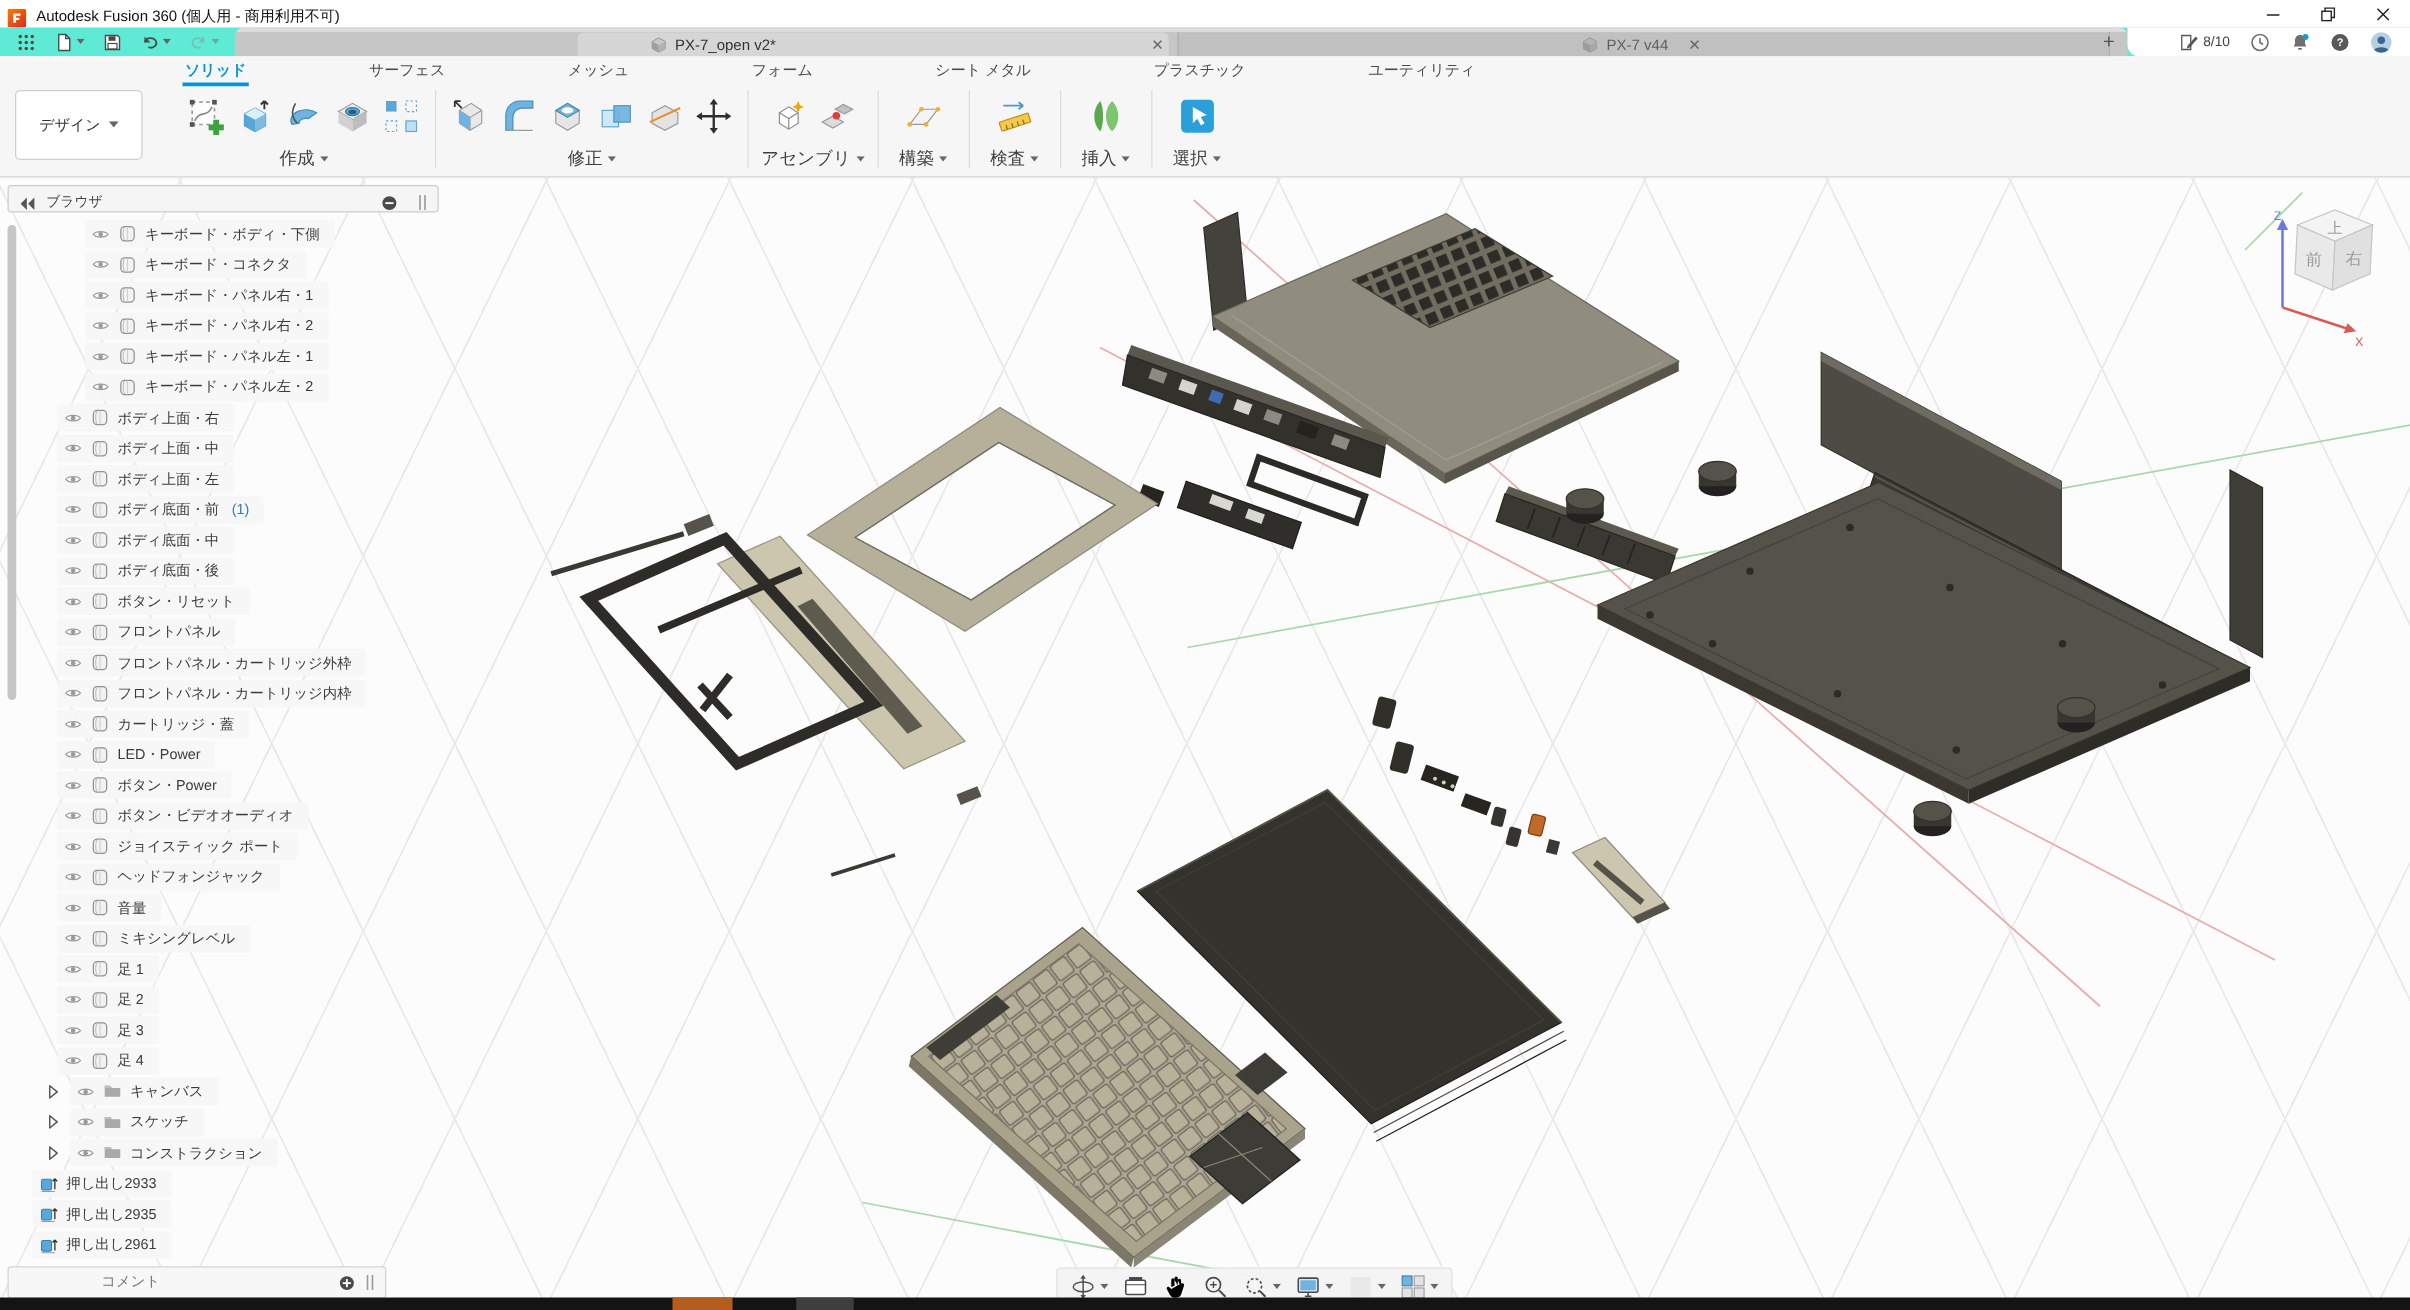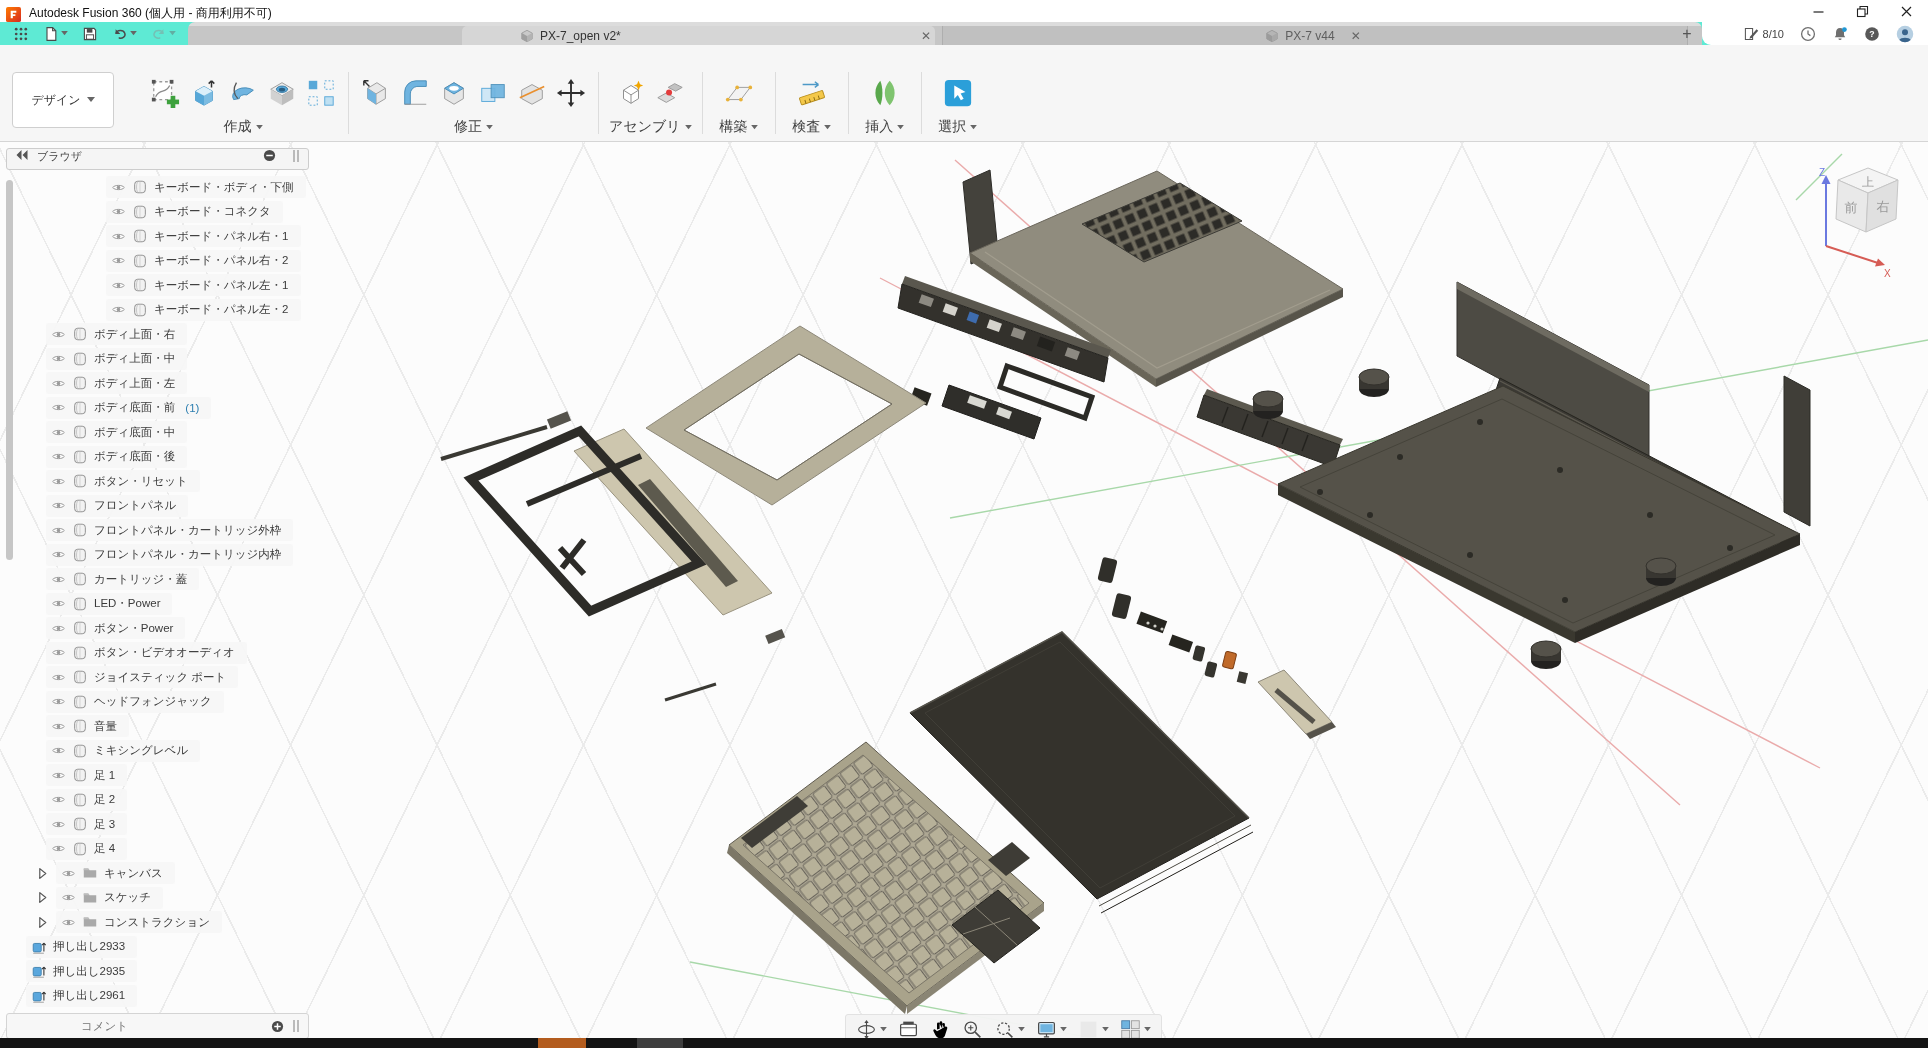"ソリッド" div.rtabs { html: none -> <div> <div>ソリッド</div> <div>サーフェス</div> <div>メッシュ</div> <div>フォーム</div> <div>シート メタル</div> <div>プラスチック</div> <div>ユーティリティ</div> </div> }
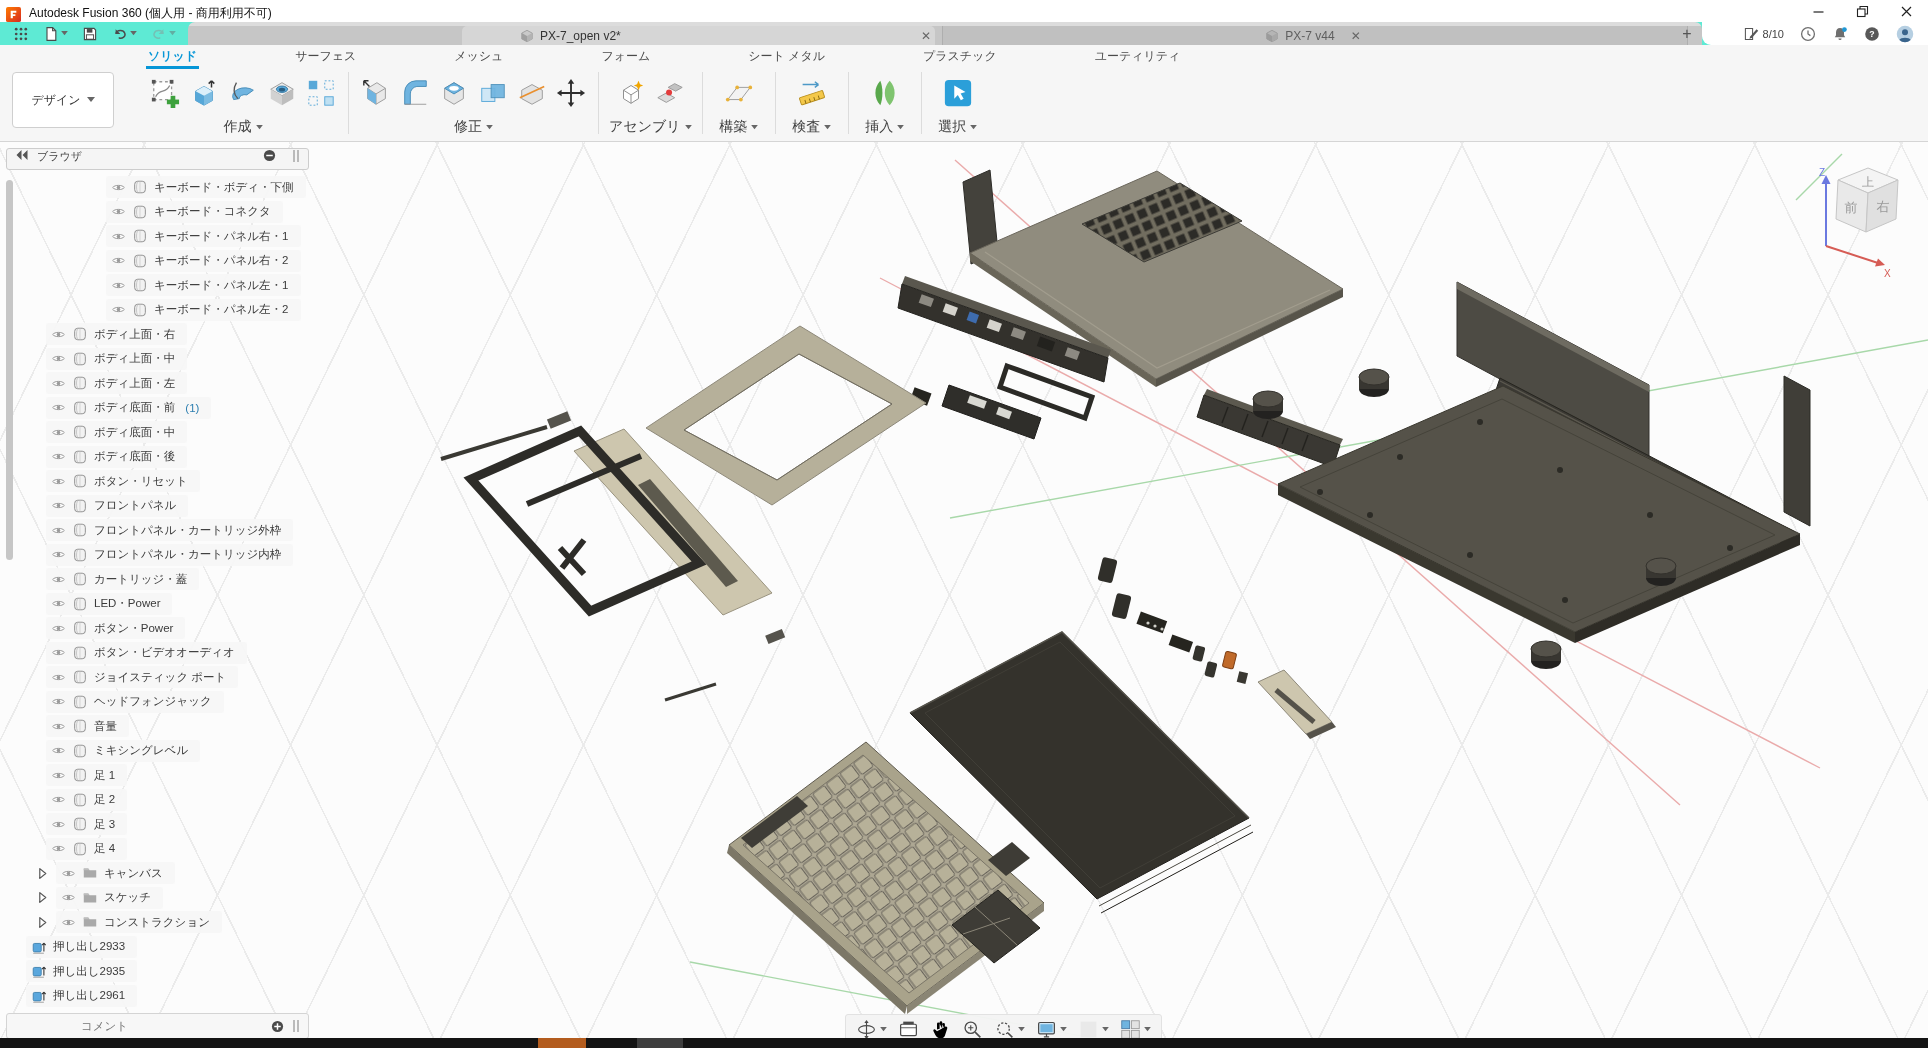"ブラウザ" .browser-hdr { align-items: flex-start -> flex-end; width: 303px -> 345px }
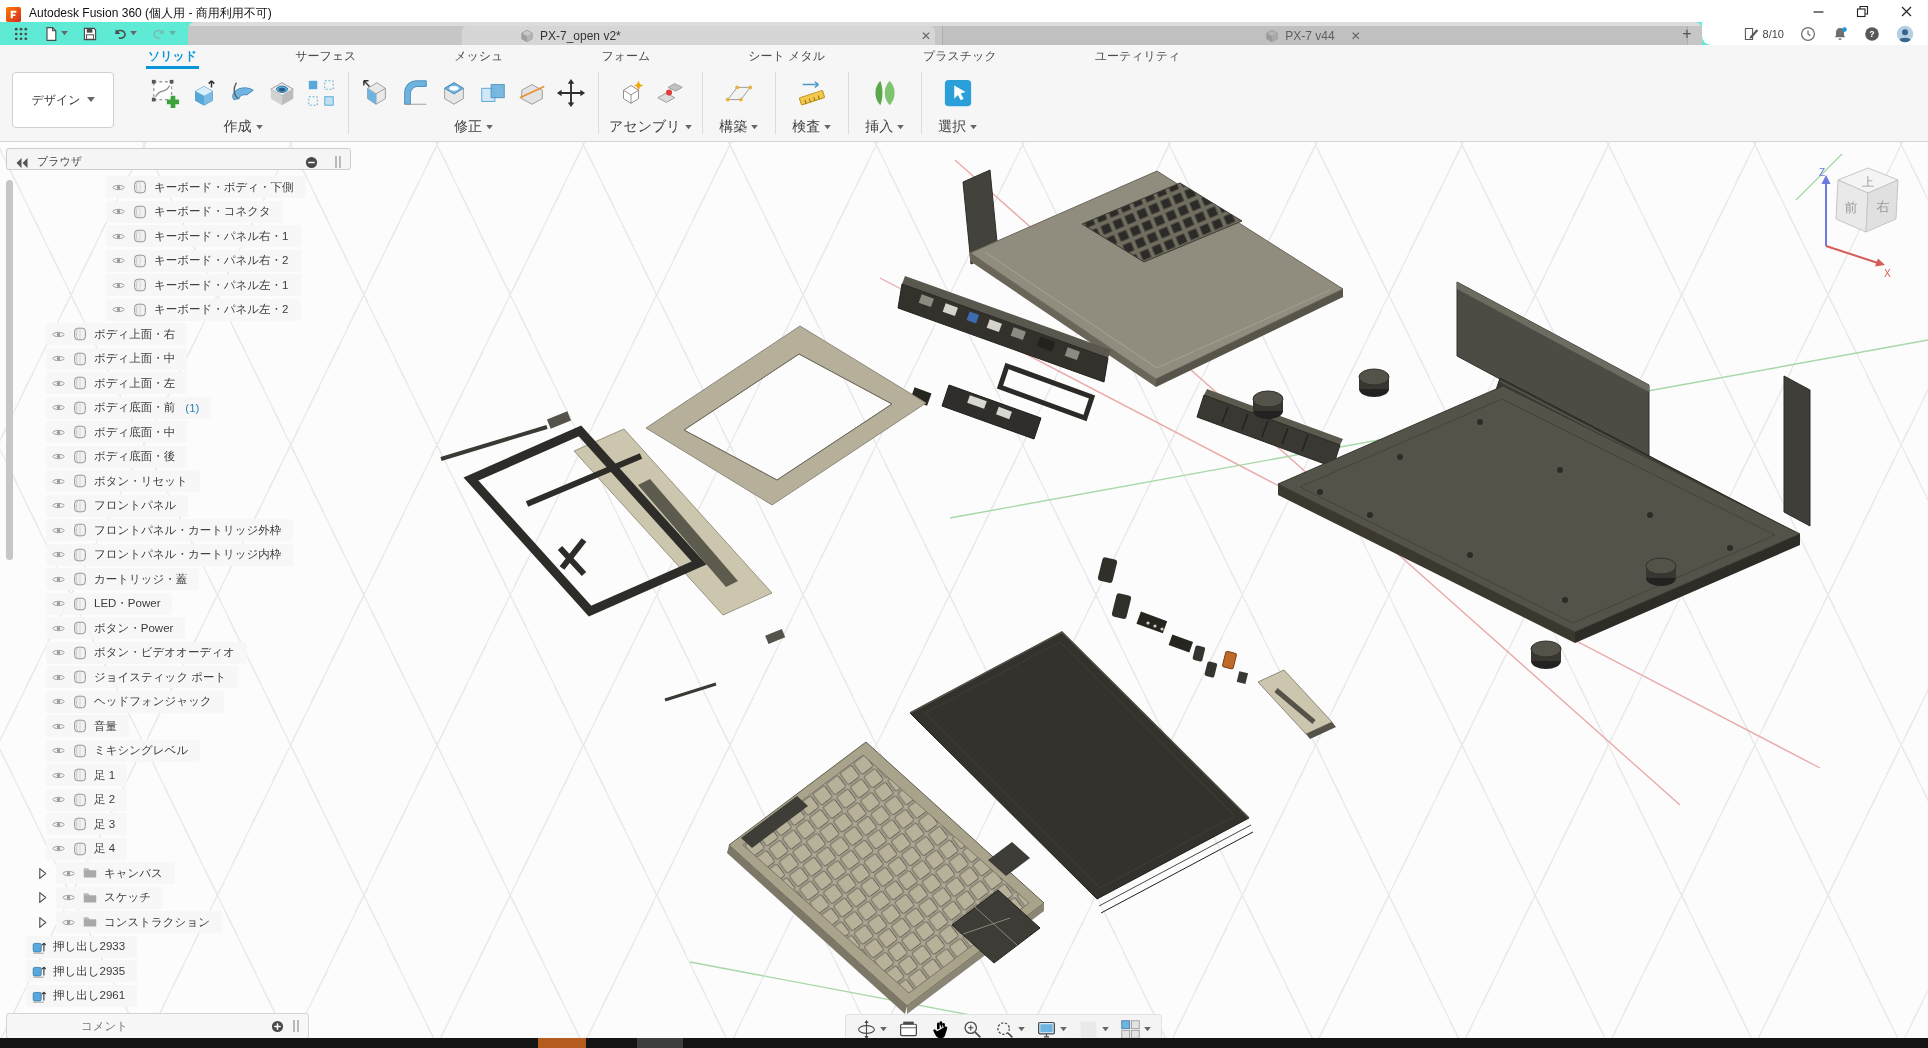"キーボード・ボディ・下側" .t-body.ind2 { padding-left: 106px -> 68px }
